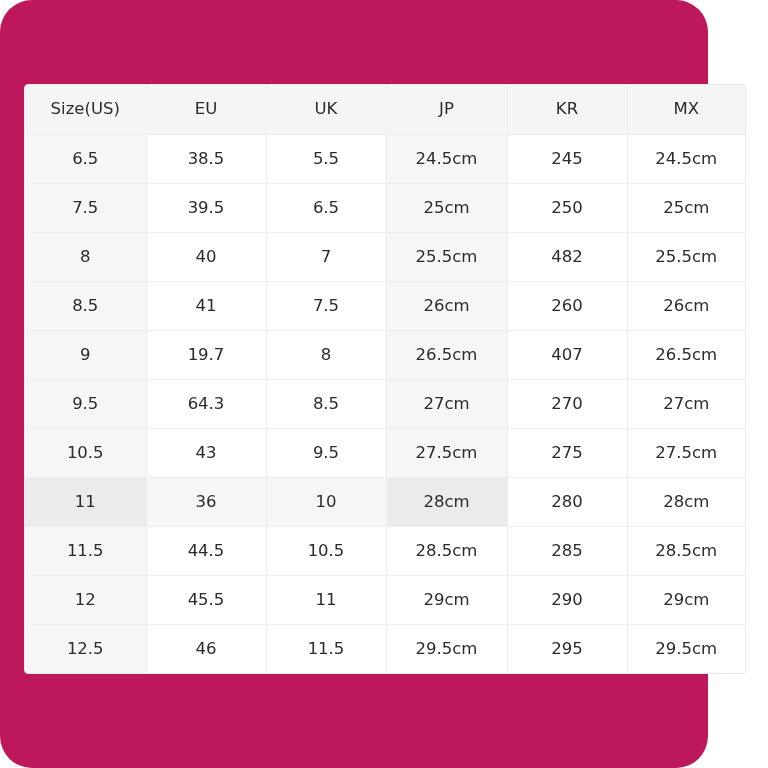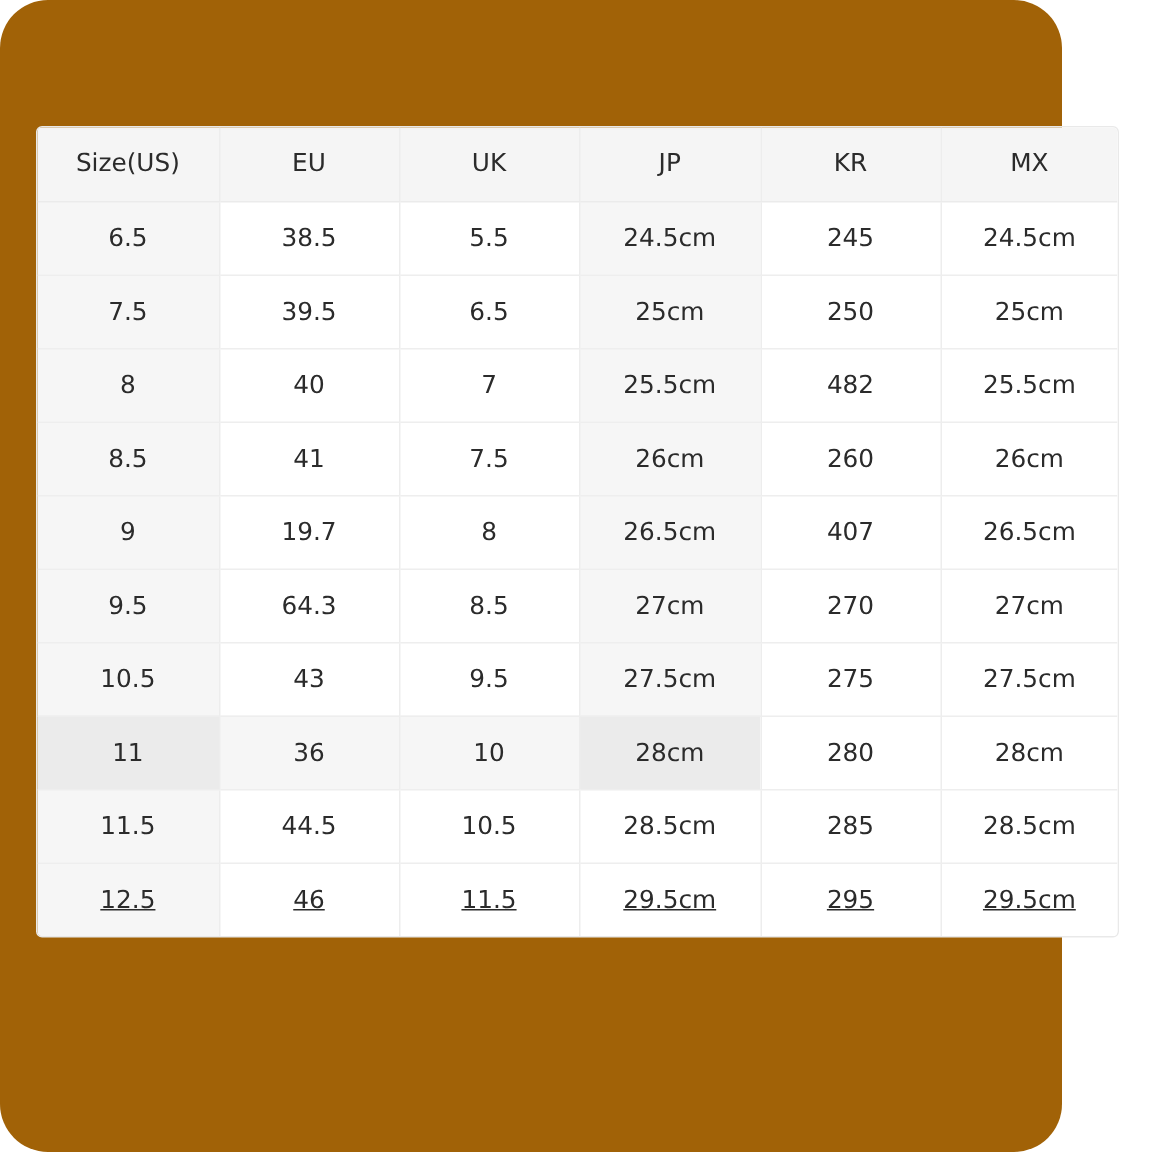"Size(US)" #size-chart-root { background: #a16207 -> #be185d }
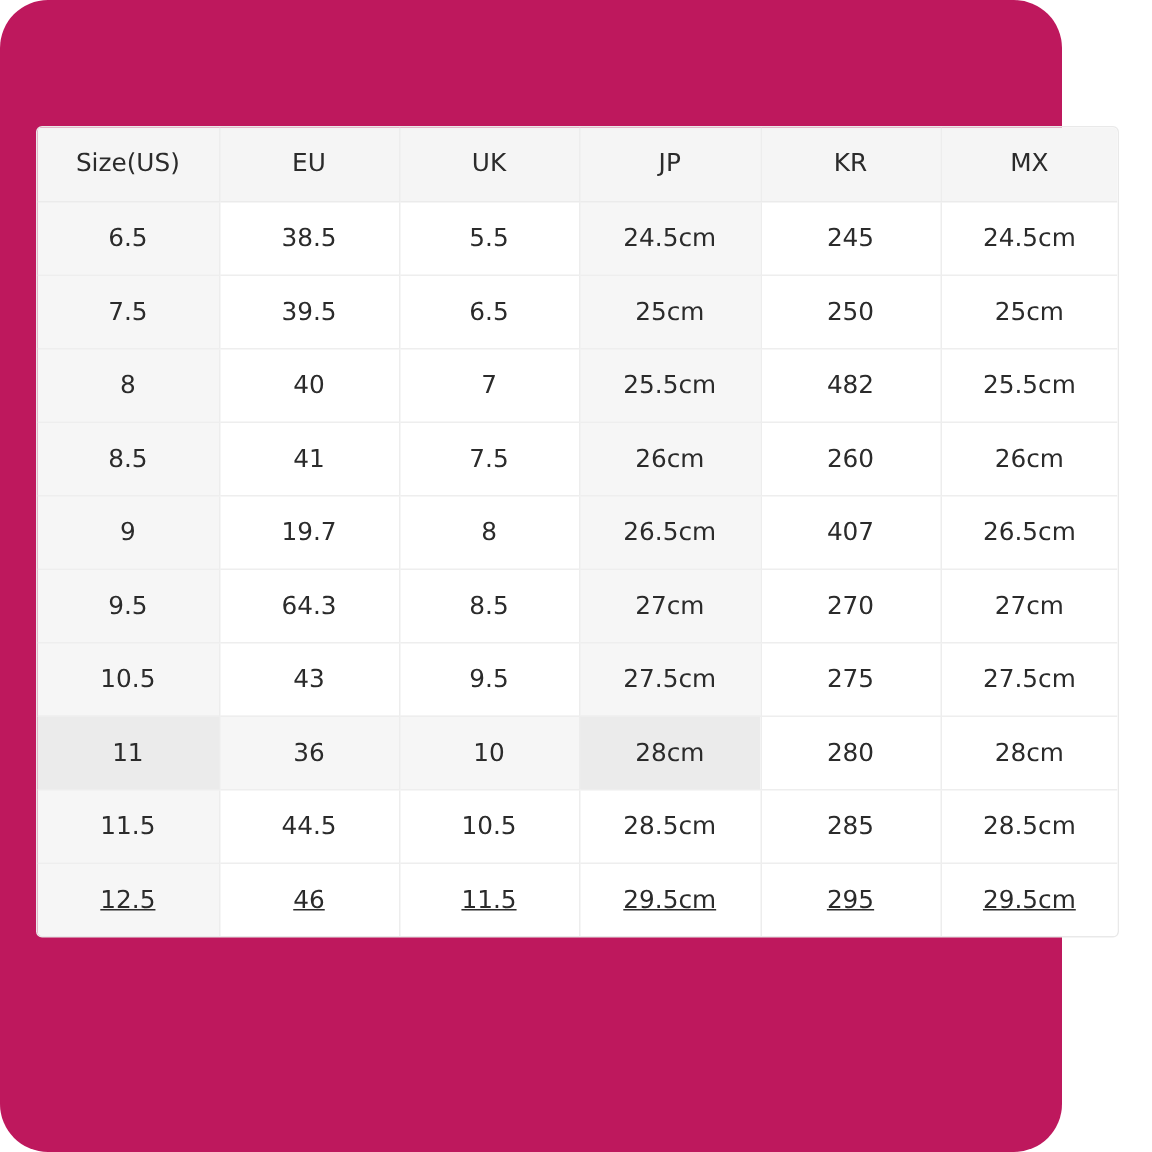"12" tr { html: none -> <tr> <td>12</td> <td>45.5</td> <td>11</td> <td>29cm</td> <td>290</td> <td>29cm</td> </tr> }
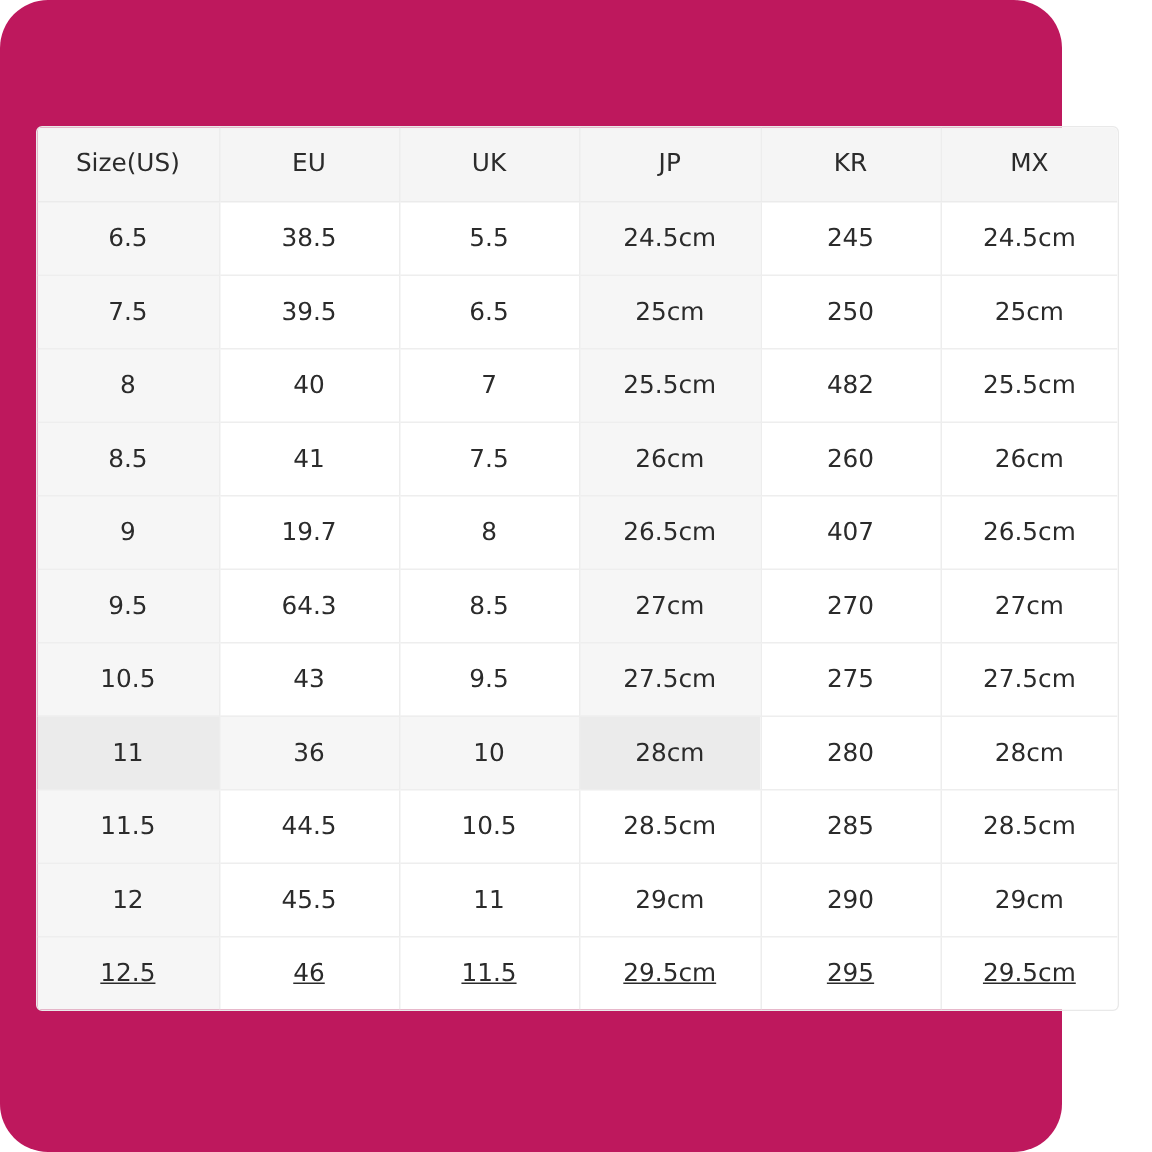"12.5" table.size-table tbody tr:last-child td { text-decoration: underline -> none }
